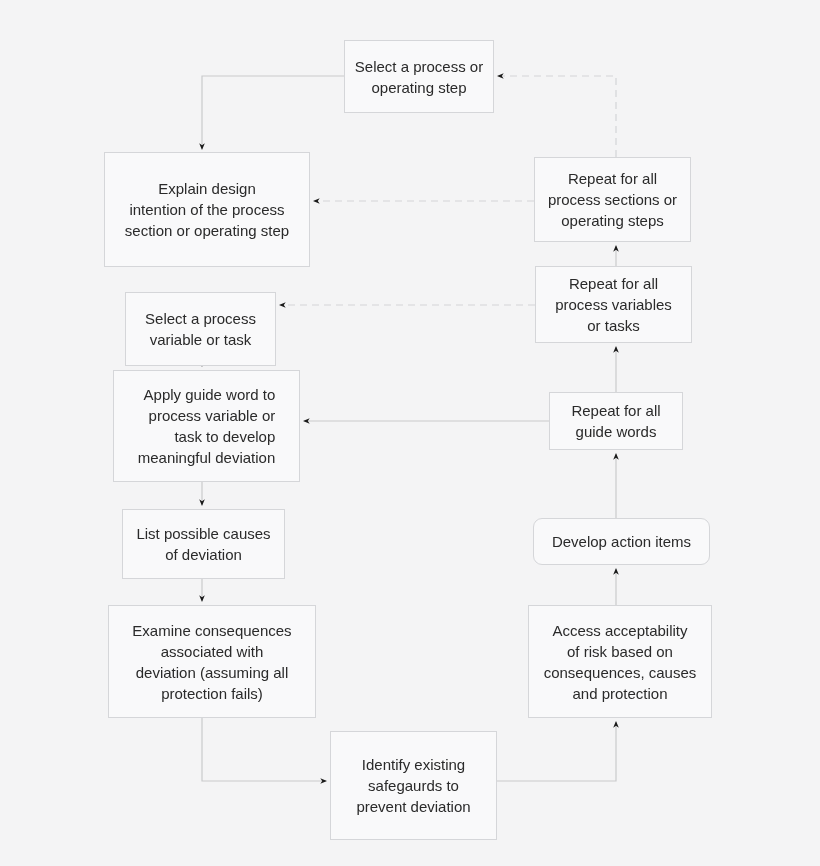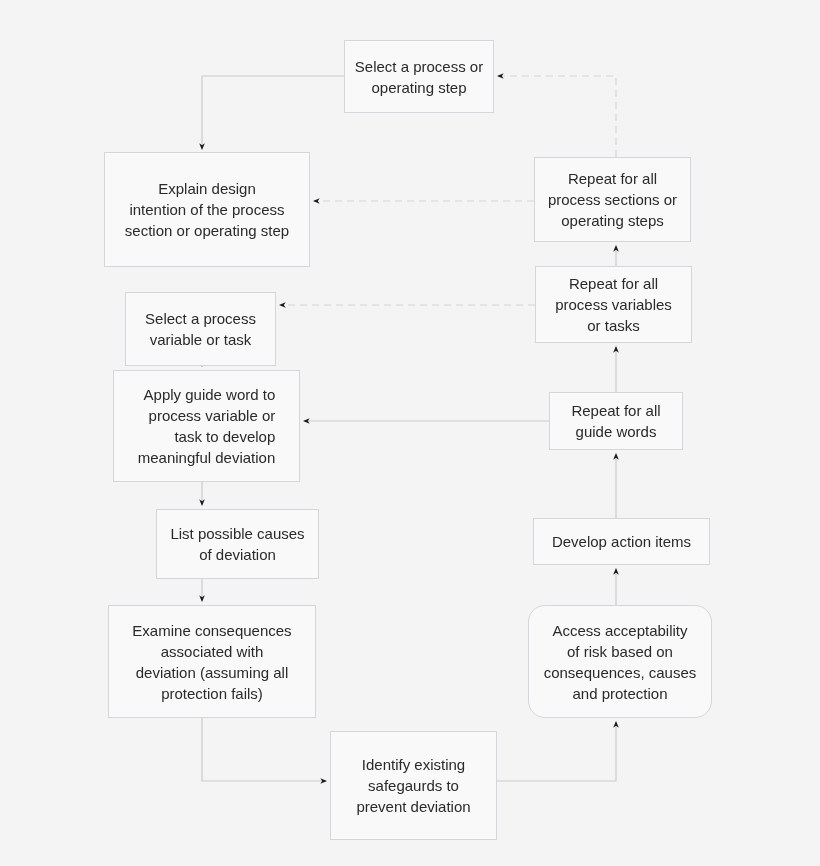"List possible causes" div.node { margin-left: 34px -> none }
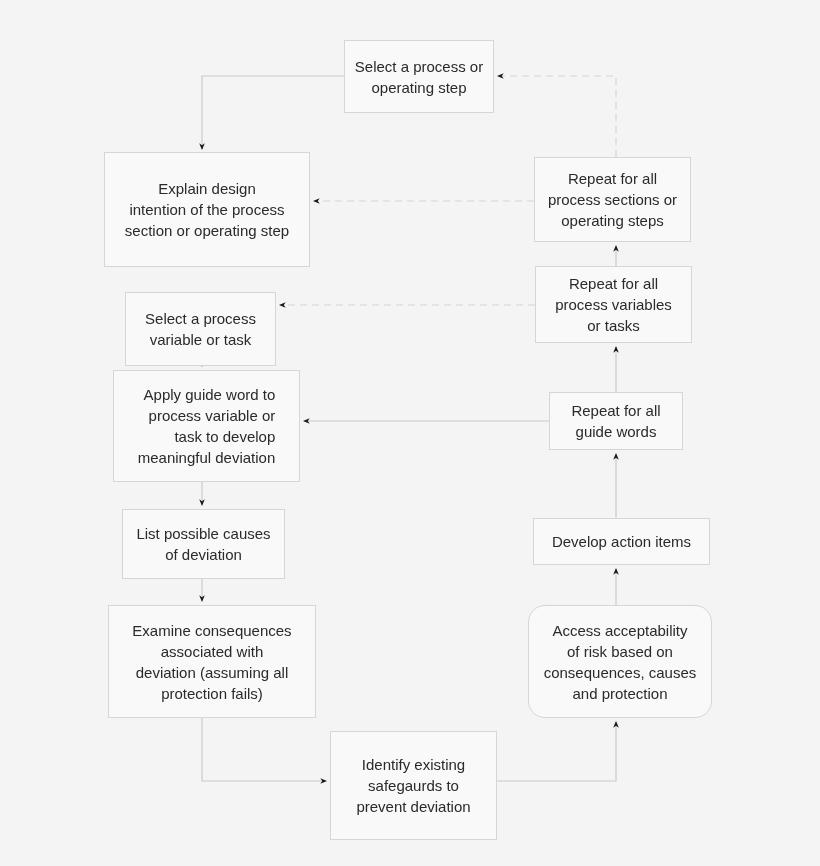"Develop action items" div.node { border-radius: none -> 9px }
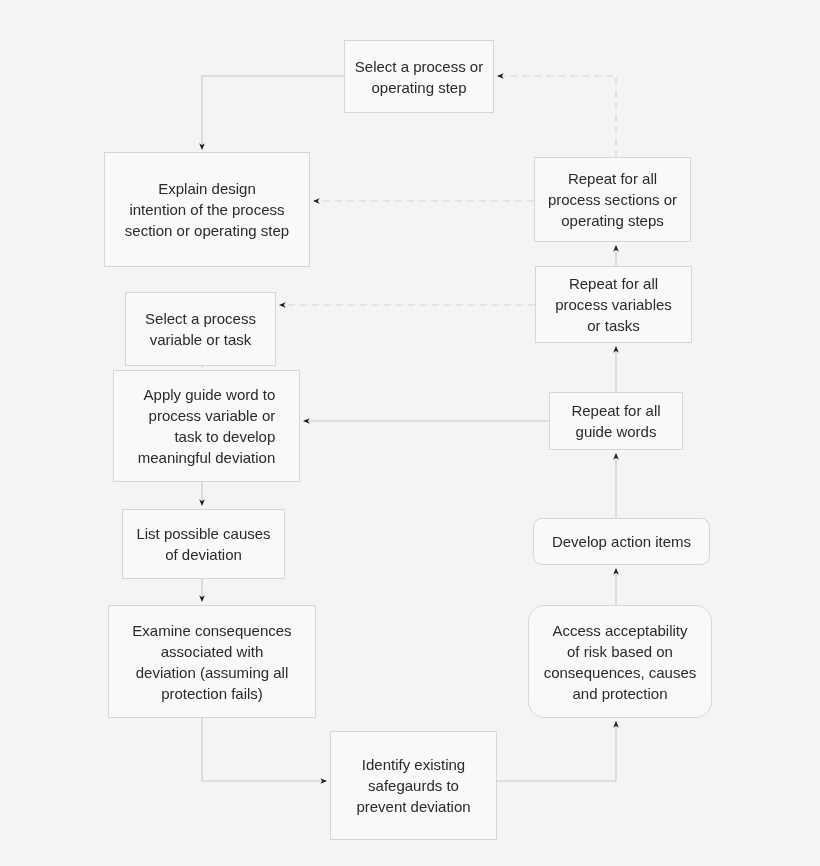"Access acceptability" div.node { border-radius: 17px -> none }
